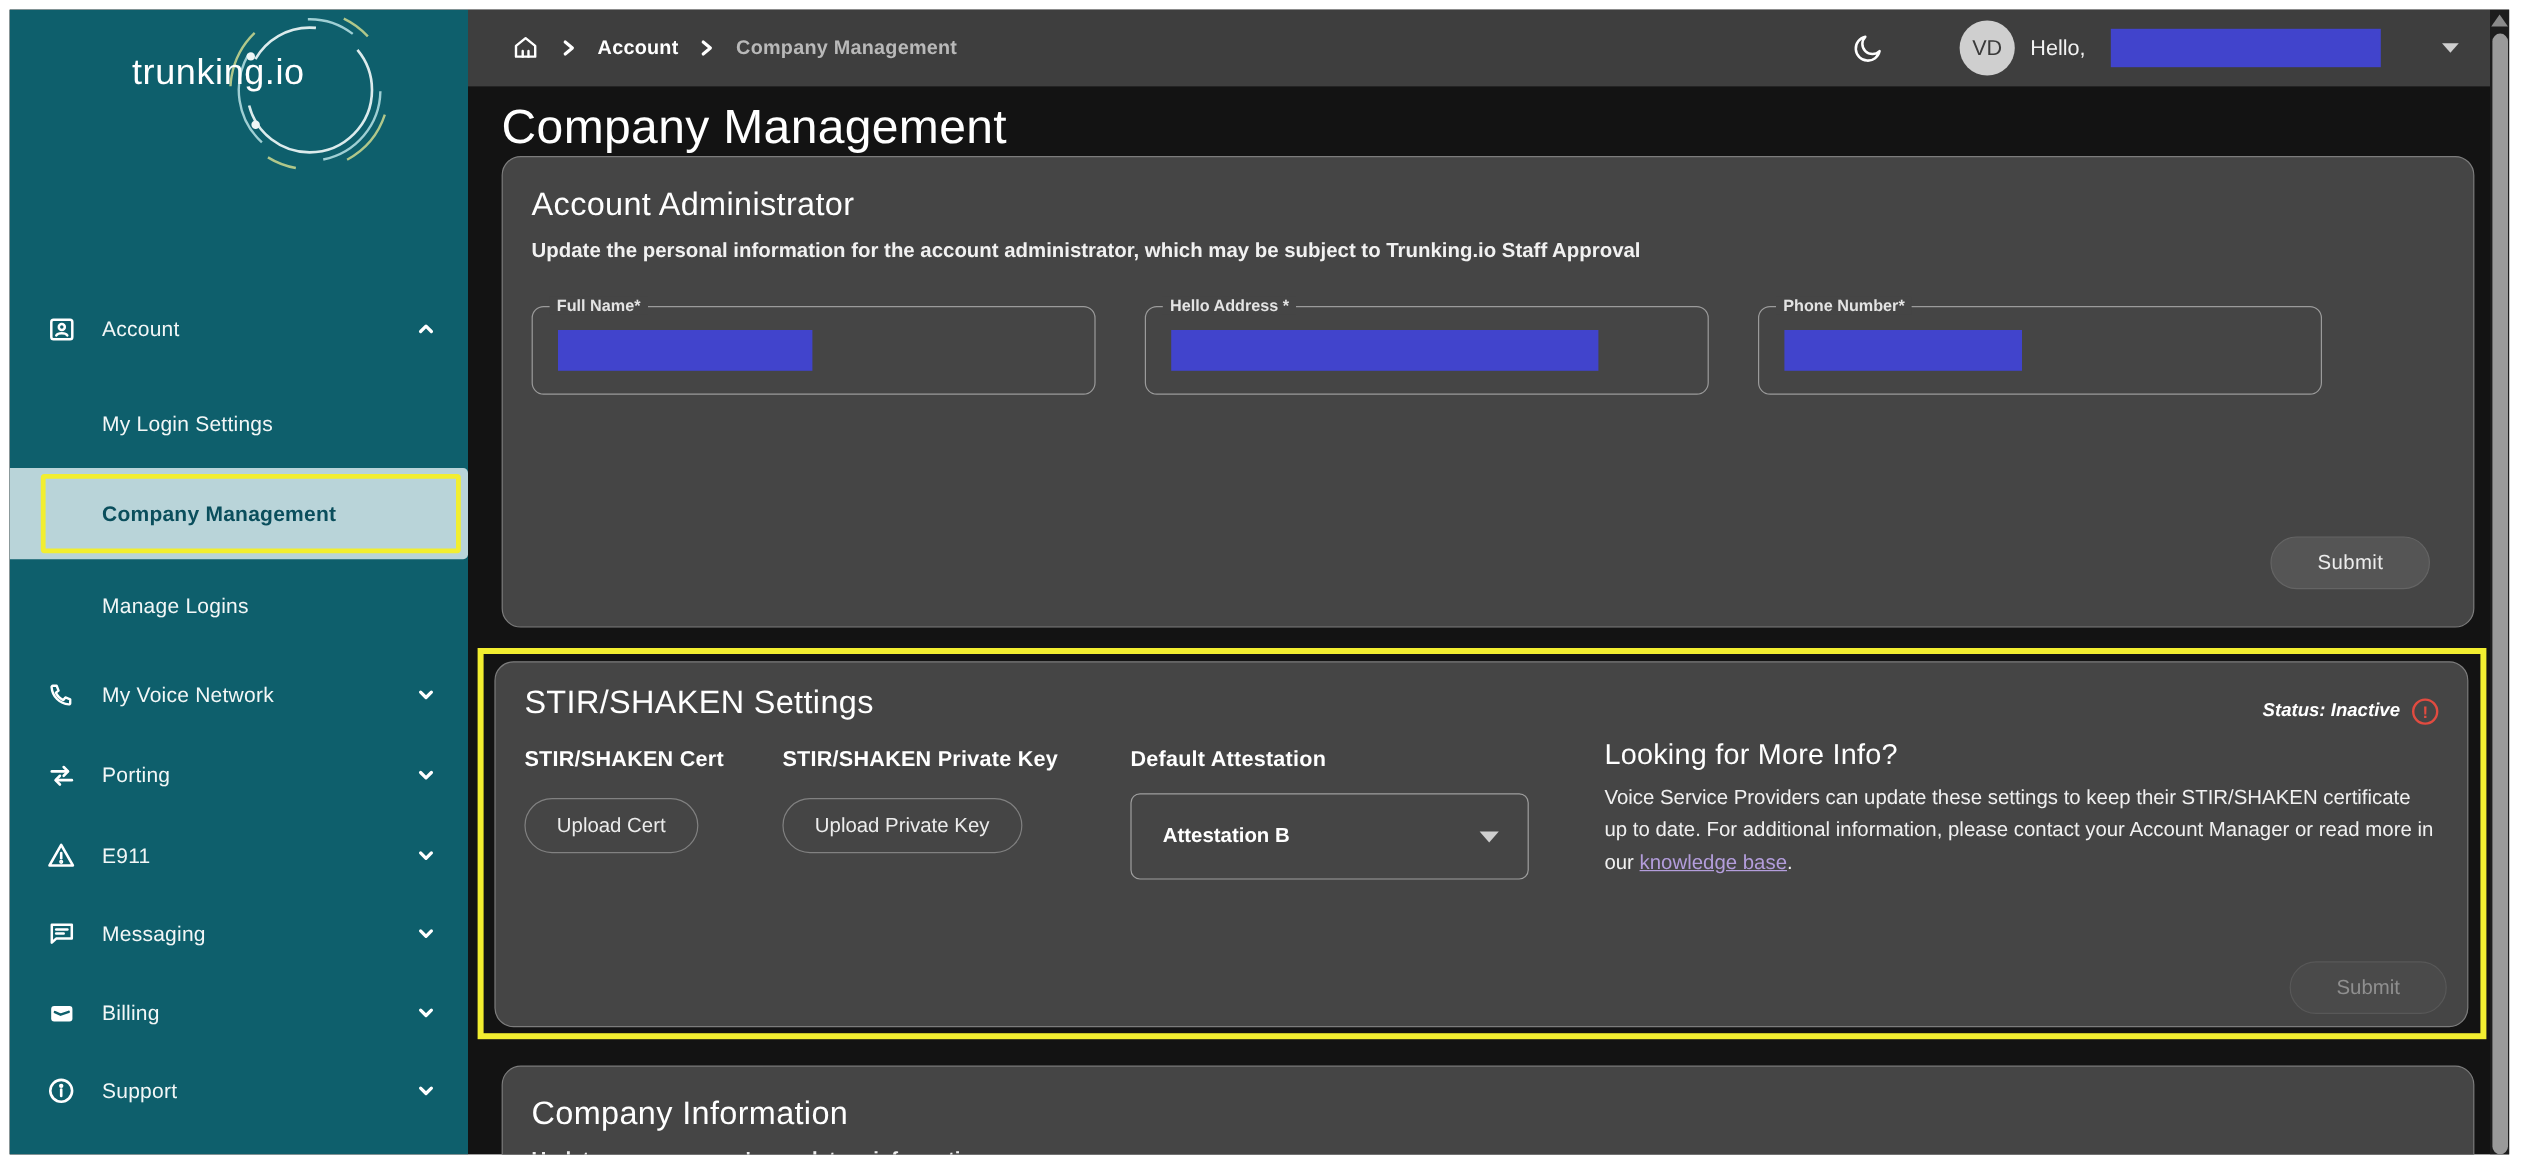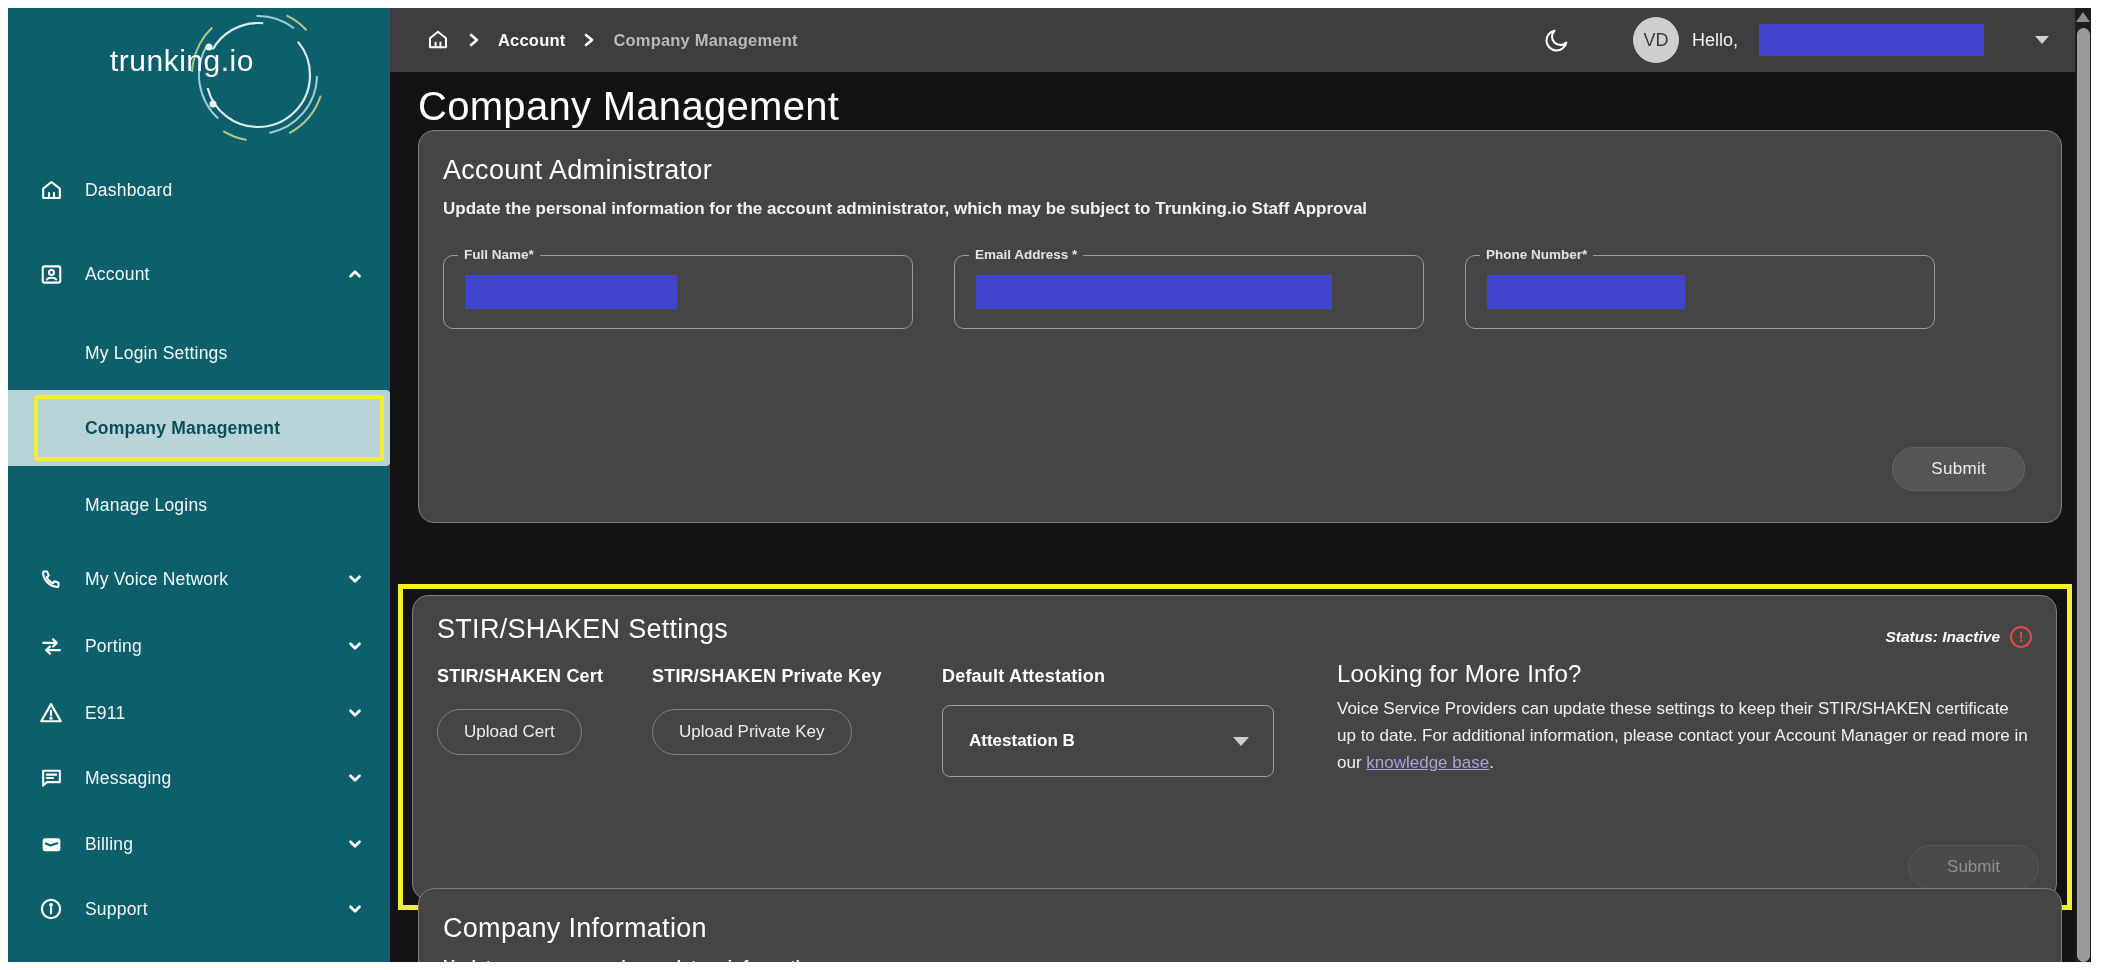"Dashboard" div.nav-item { html: <div> <span> <svg> <path></path> <path></path> </svg> </span> <span>Dashboard</span> </div> -> none }
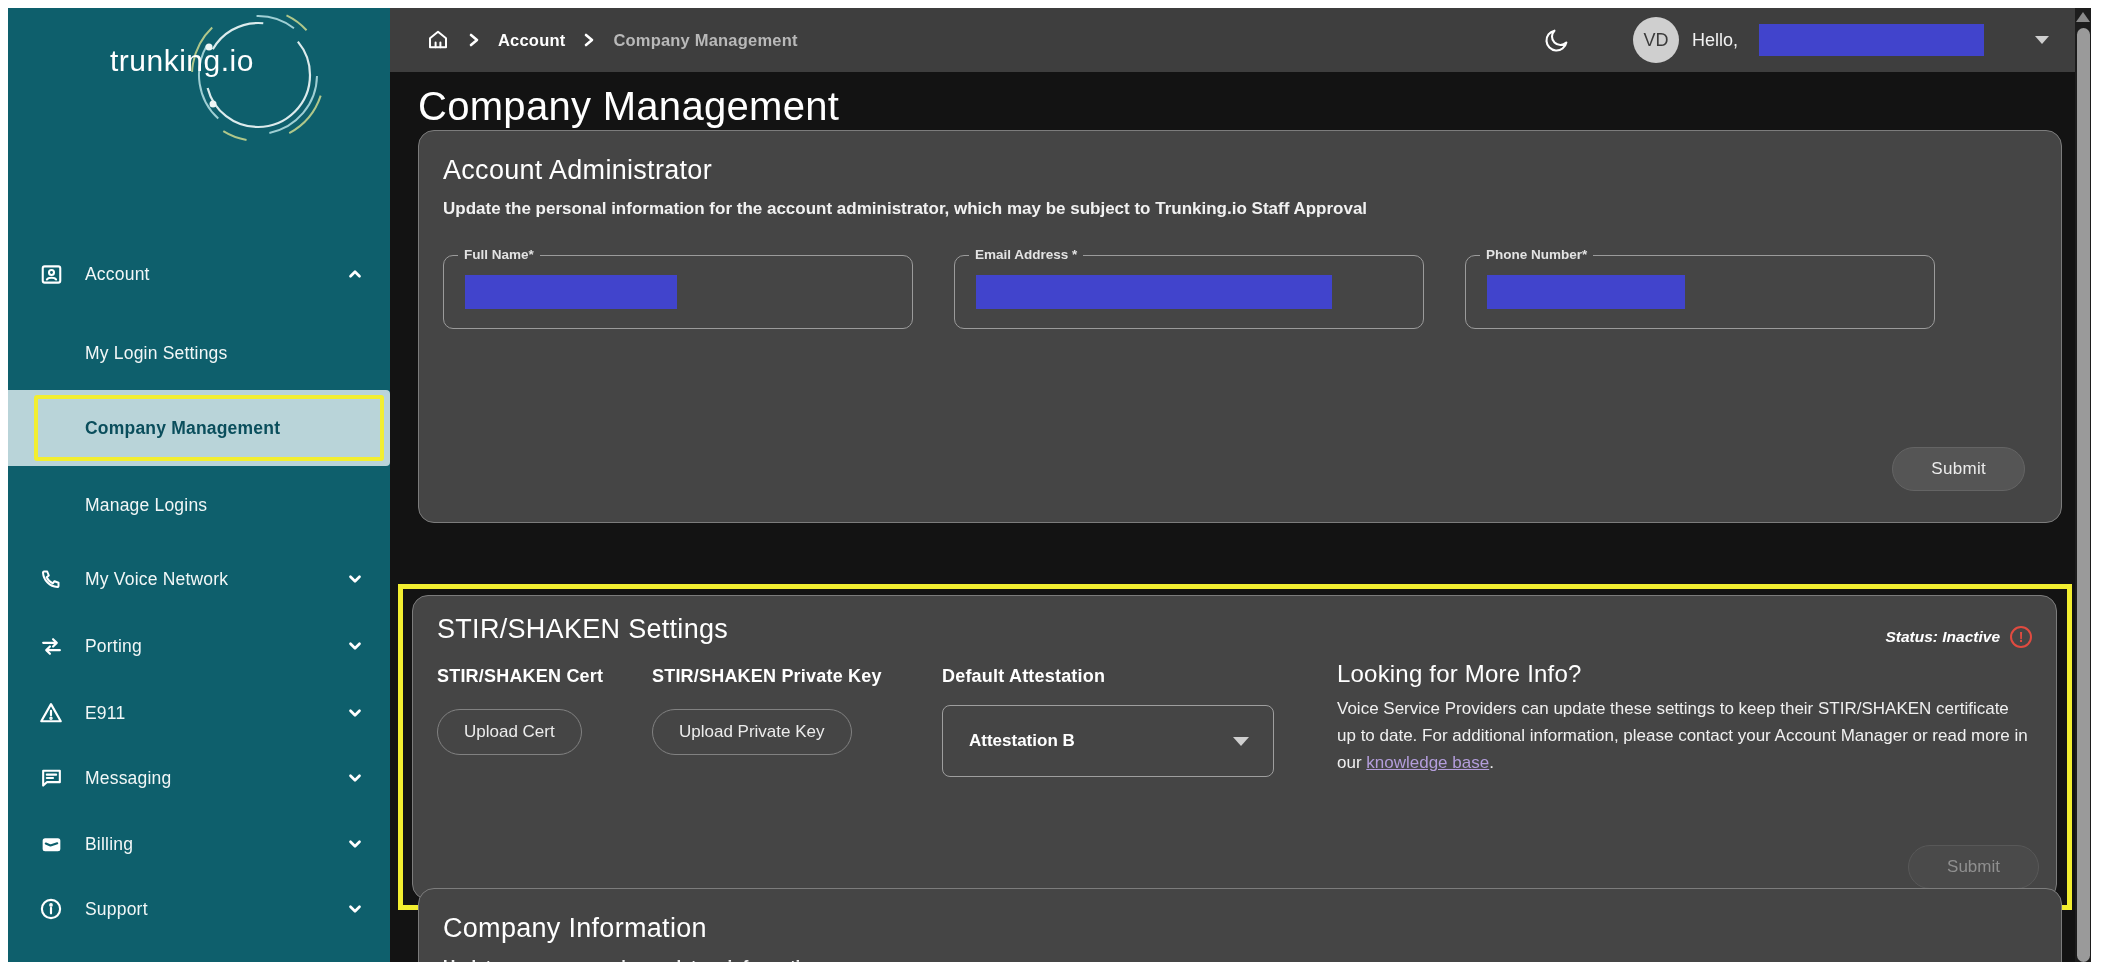"Email Address *" span.field-label { text: Email -> Hello }
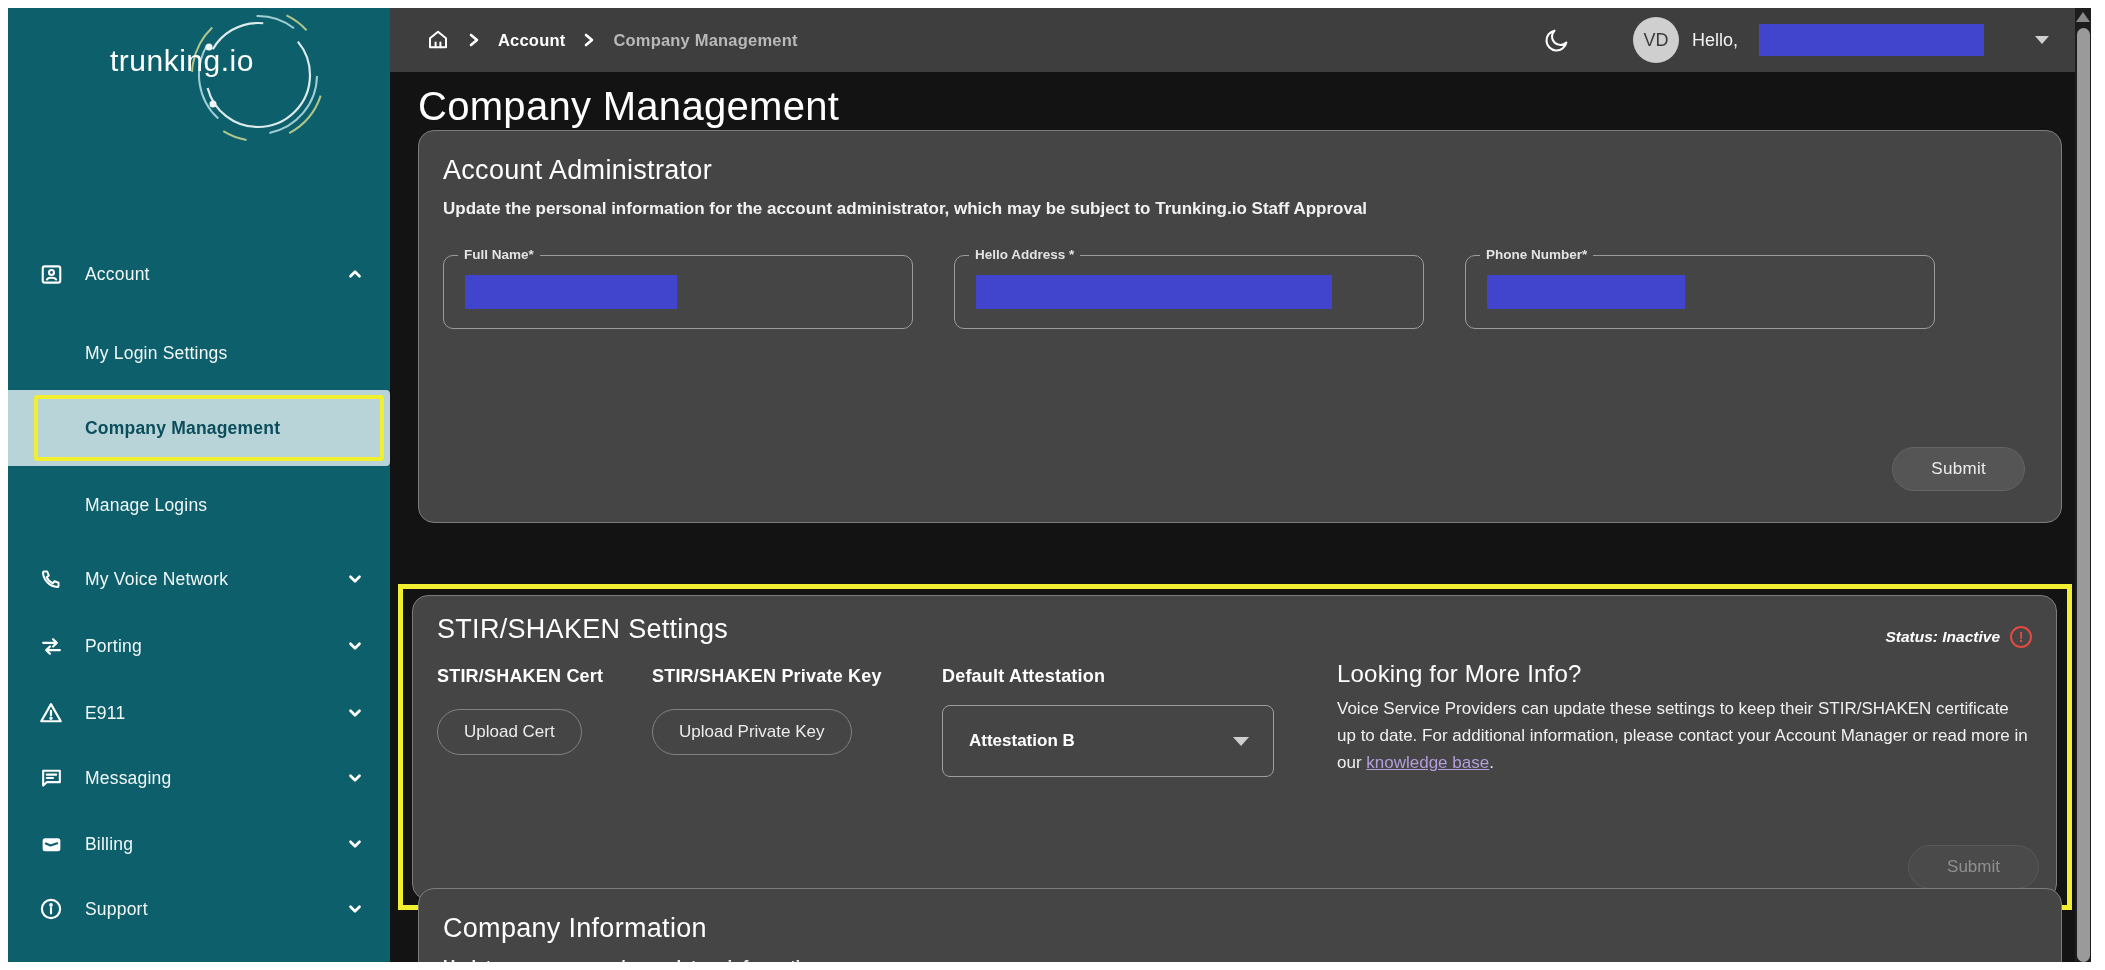"STIR/SHAKEN Settings" .hl-wrap { margin-top: 44px -> none }
